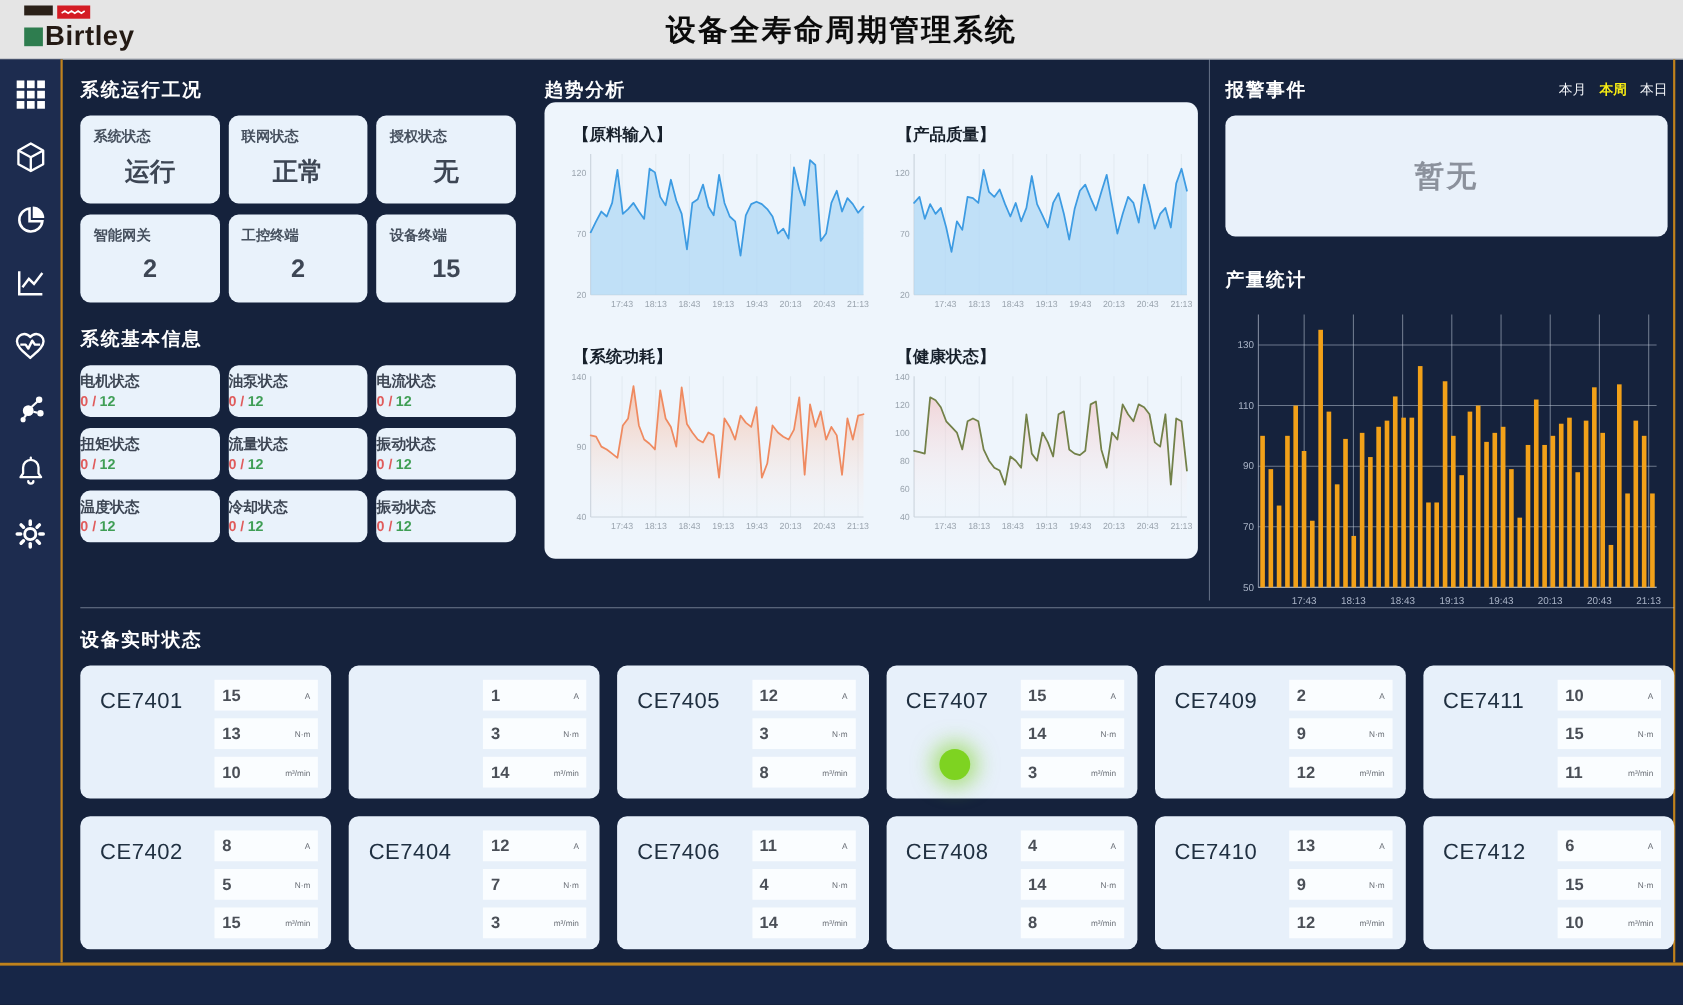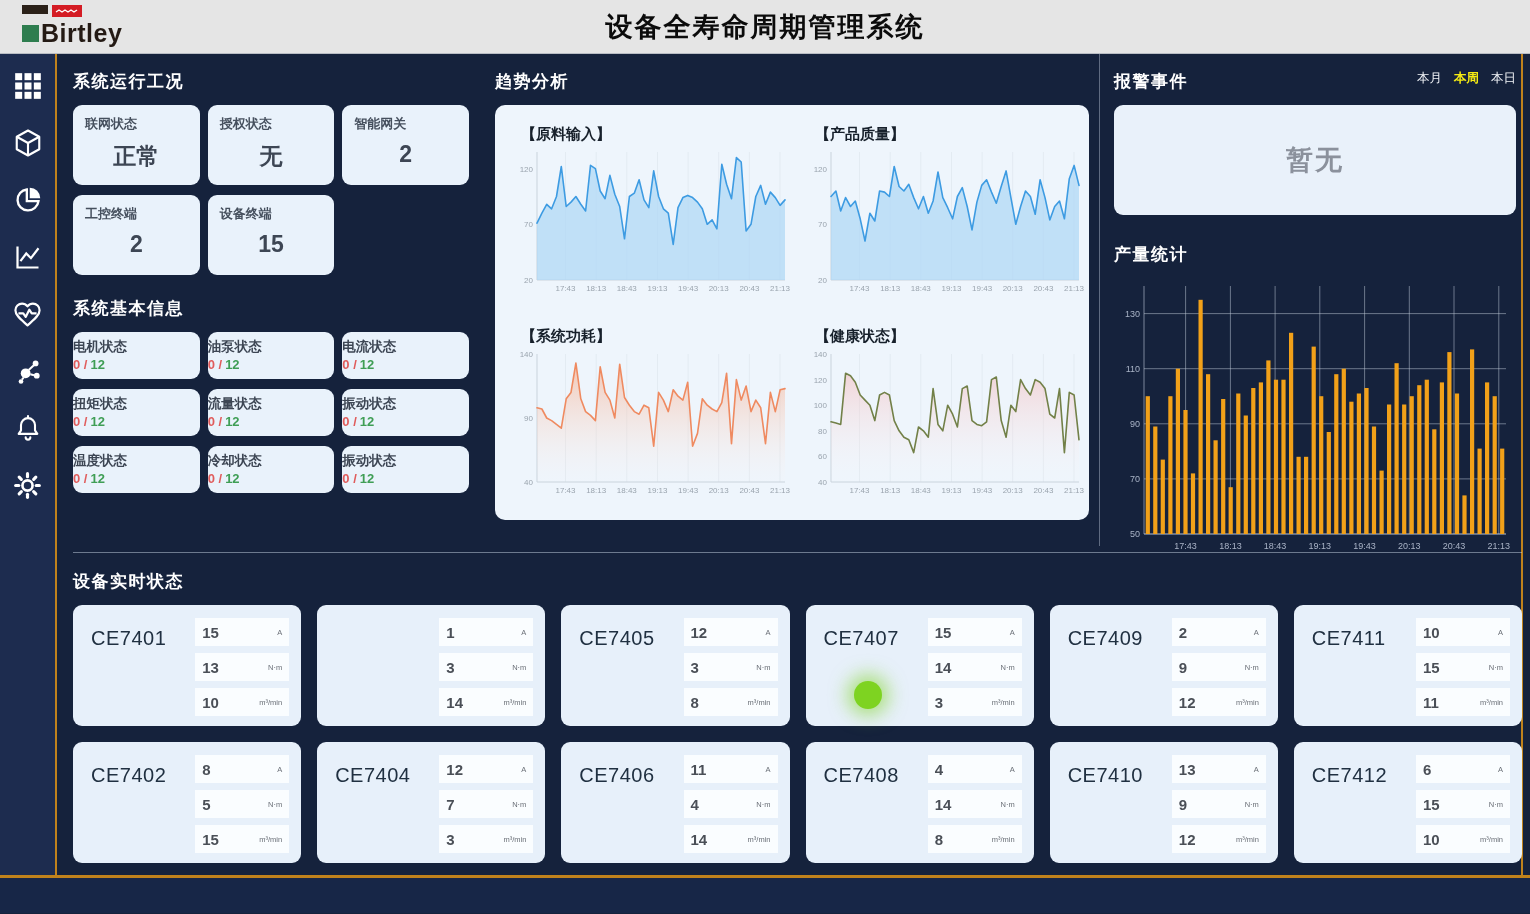"报警事件" .alarm-head { align-items: flex-start -> center }
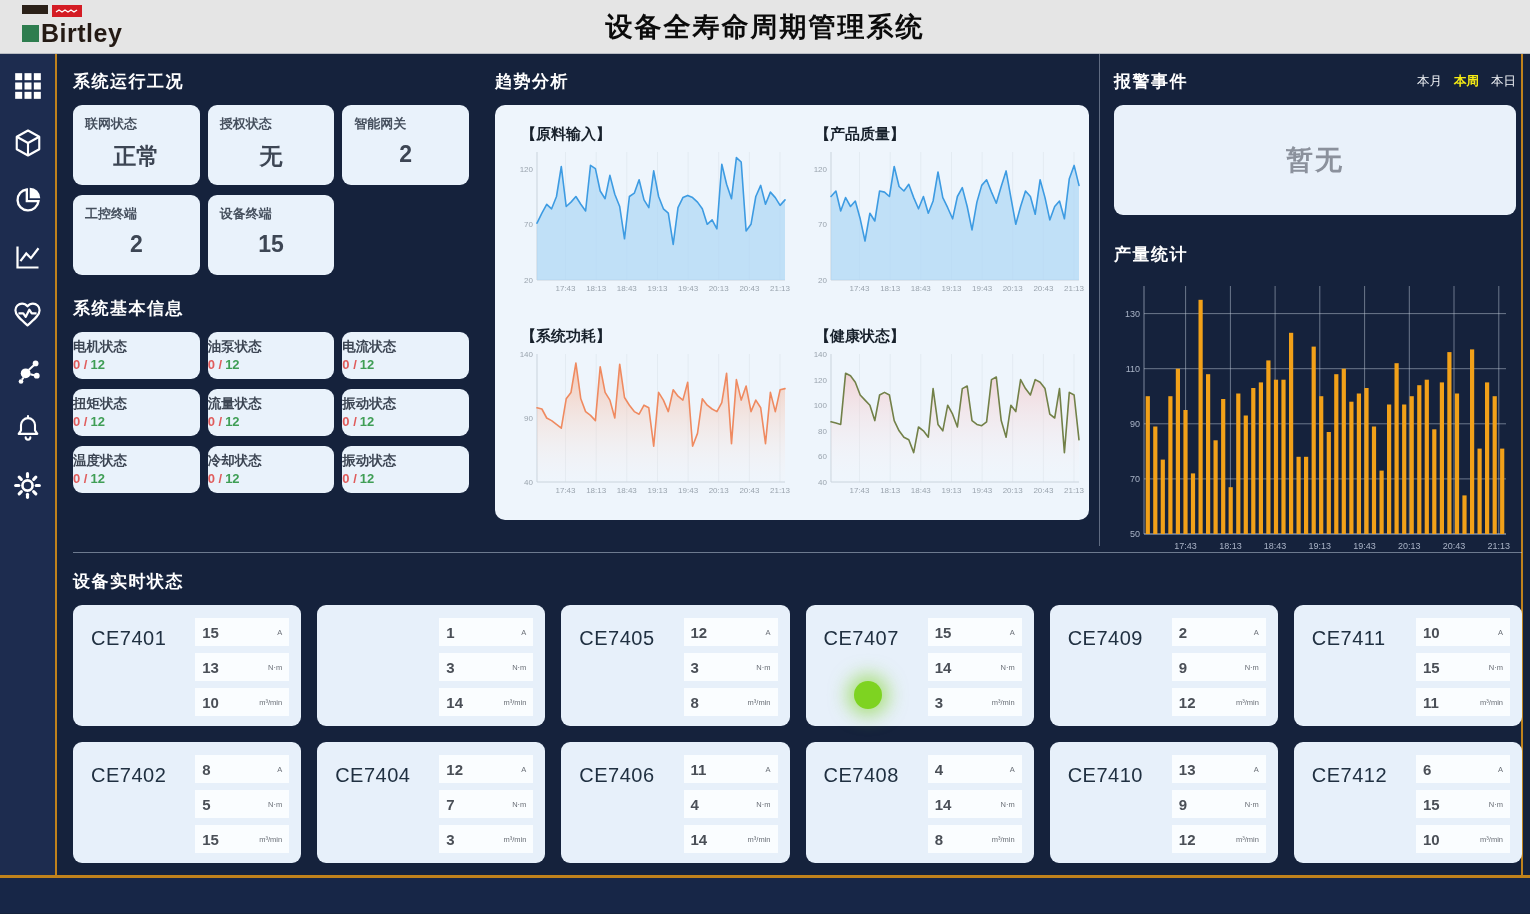"系统状态" div.run-card { html: none -> <div> <div>系统状态</div> <div>运行</div> </div> }
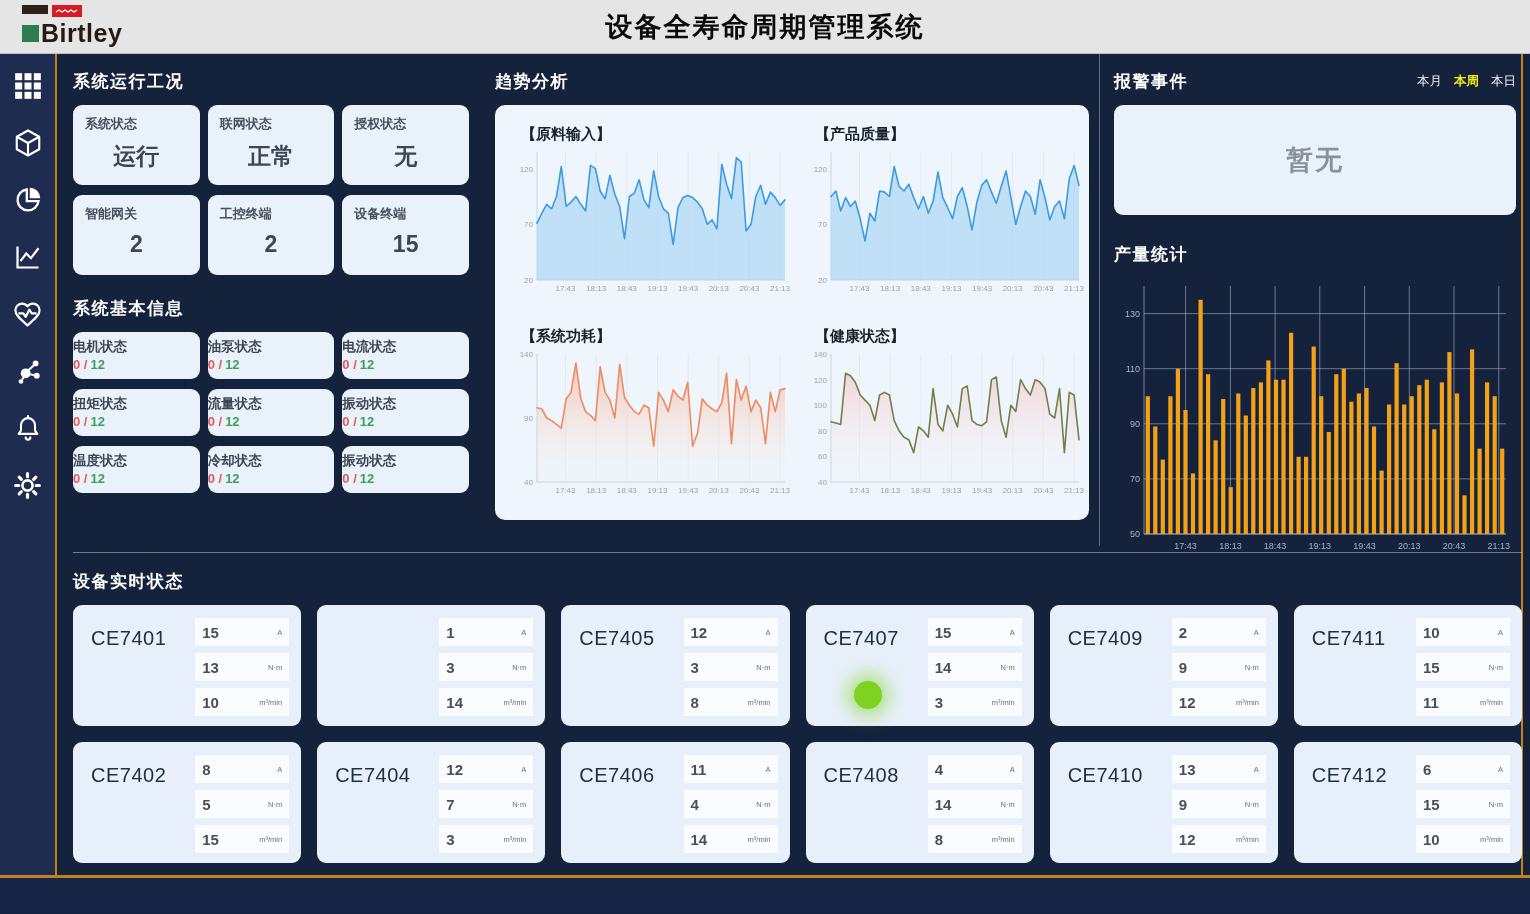"【原料输入】" .trend-card { margin-top: 12px -> none }
